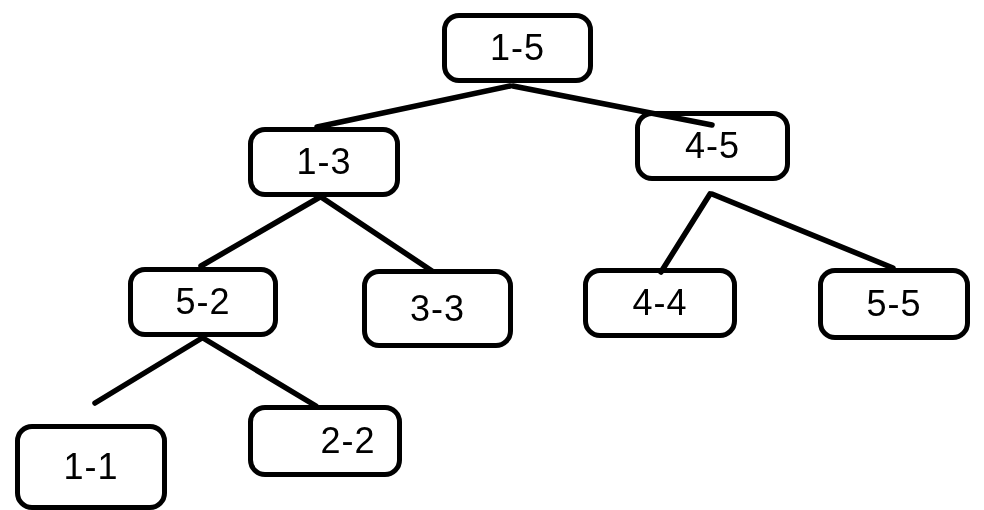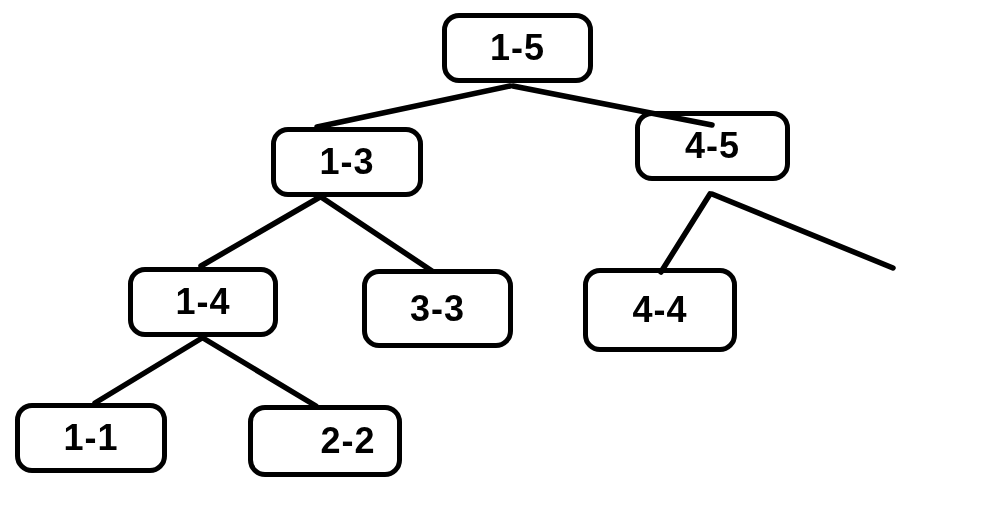"1-5" .node-label { font-weight: 700 -> 400 }
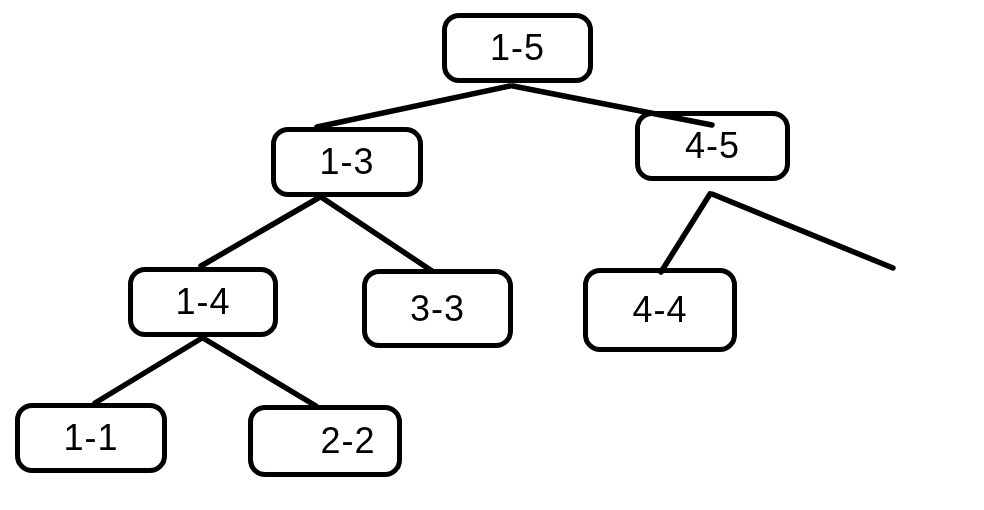"1-3" .n-1-3 { margin-left: 23px -> none }
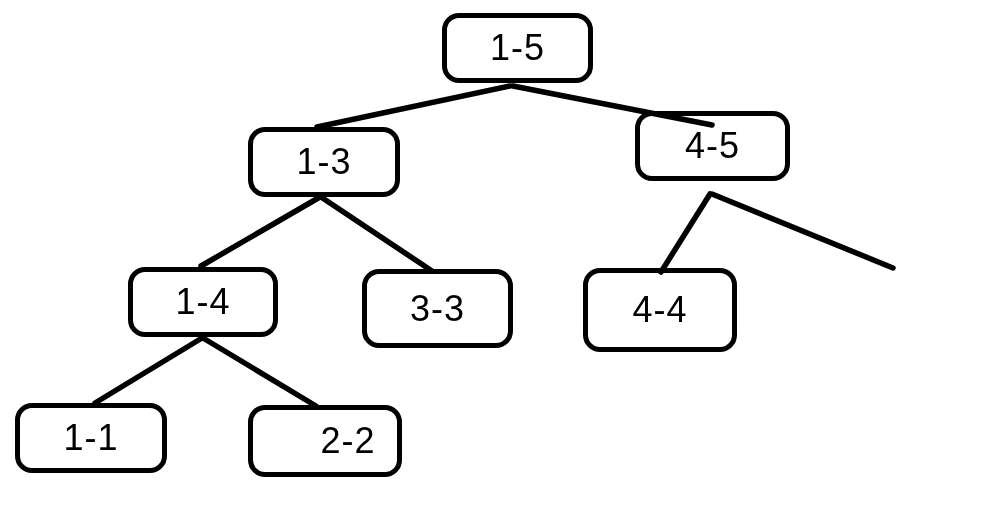"1-4" span.node-label { text: 1-4 -> 5-2 }
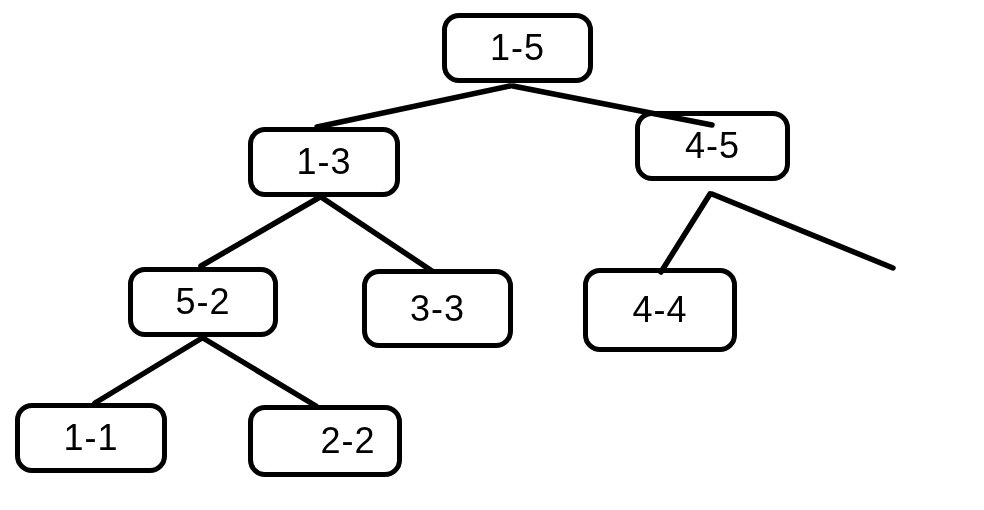"4-4" .n-4-4 { height: 84px -> 70px }
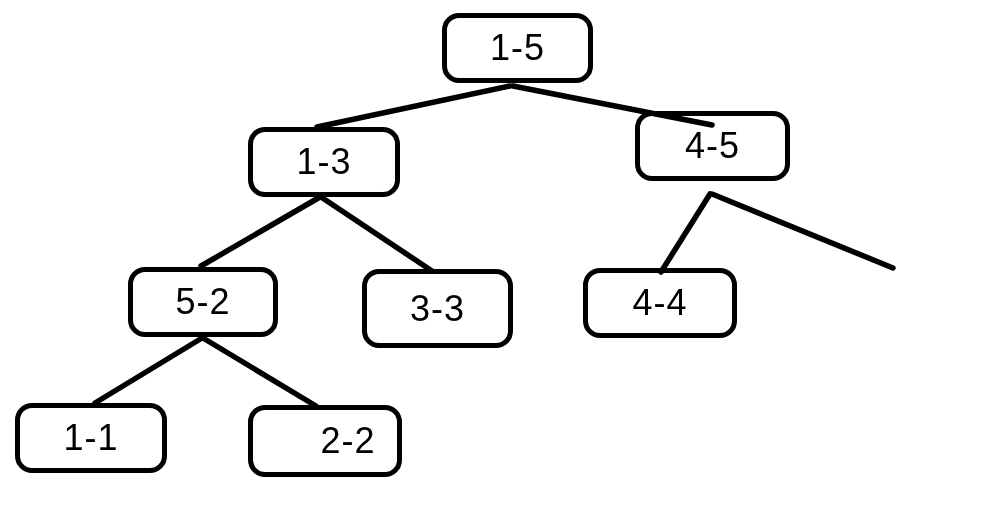"5-5" div.node { html: none -> <div> <span>5-5</span> </div> }
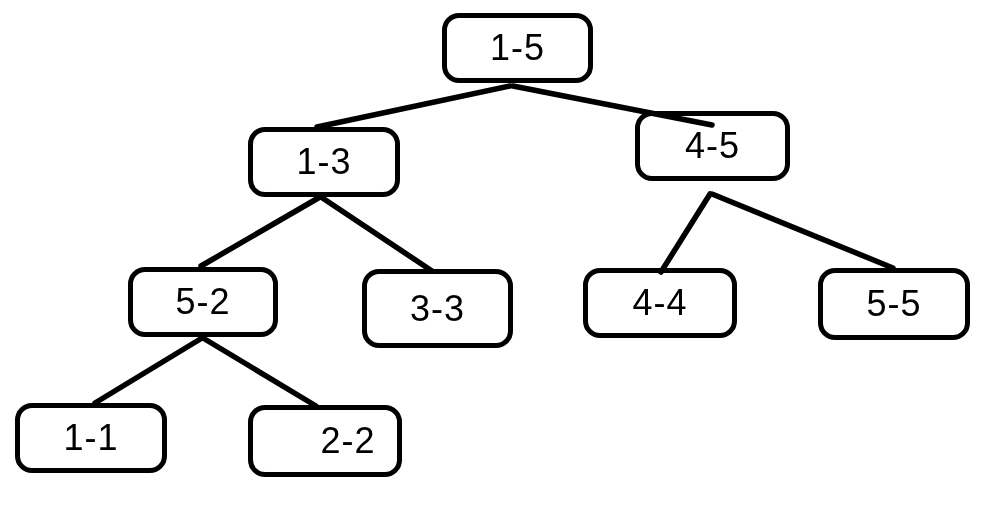"1-1" .n-1-1 { height: 70px -> 86px; top: 403px -> 424px }
